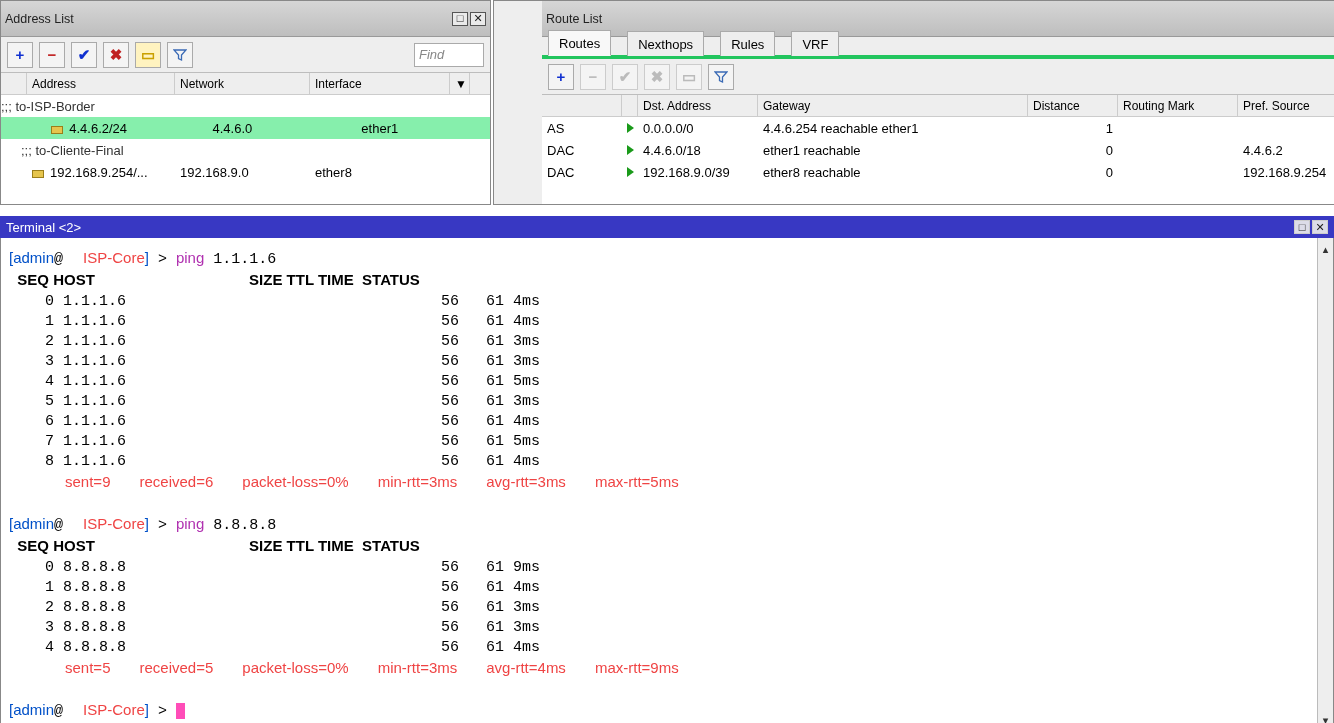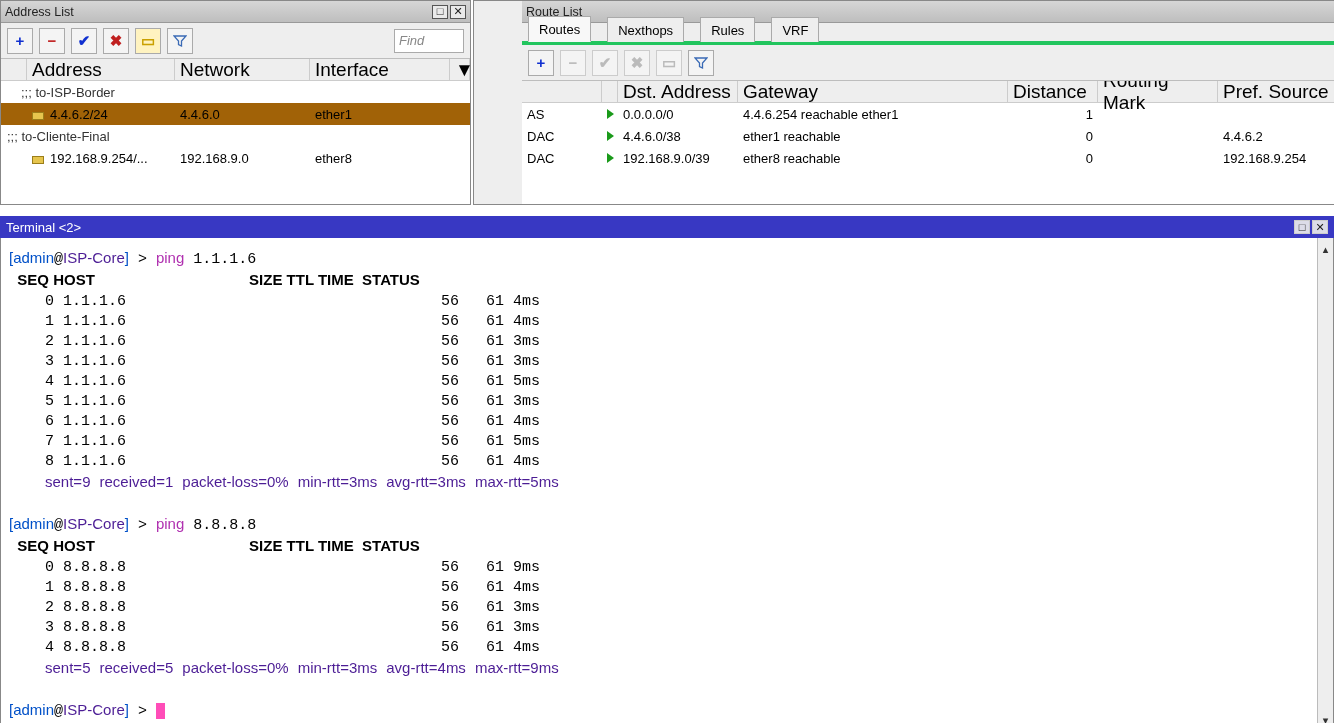"Address List" .titlebar { height: 22px -> 36px }
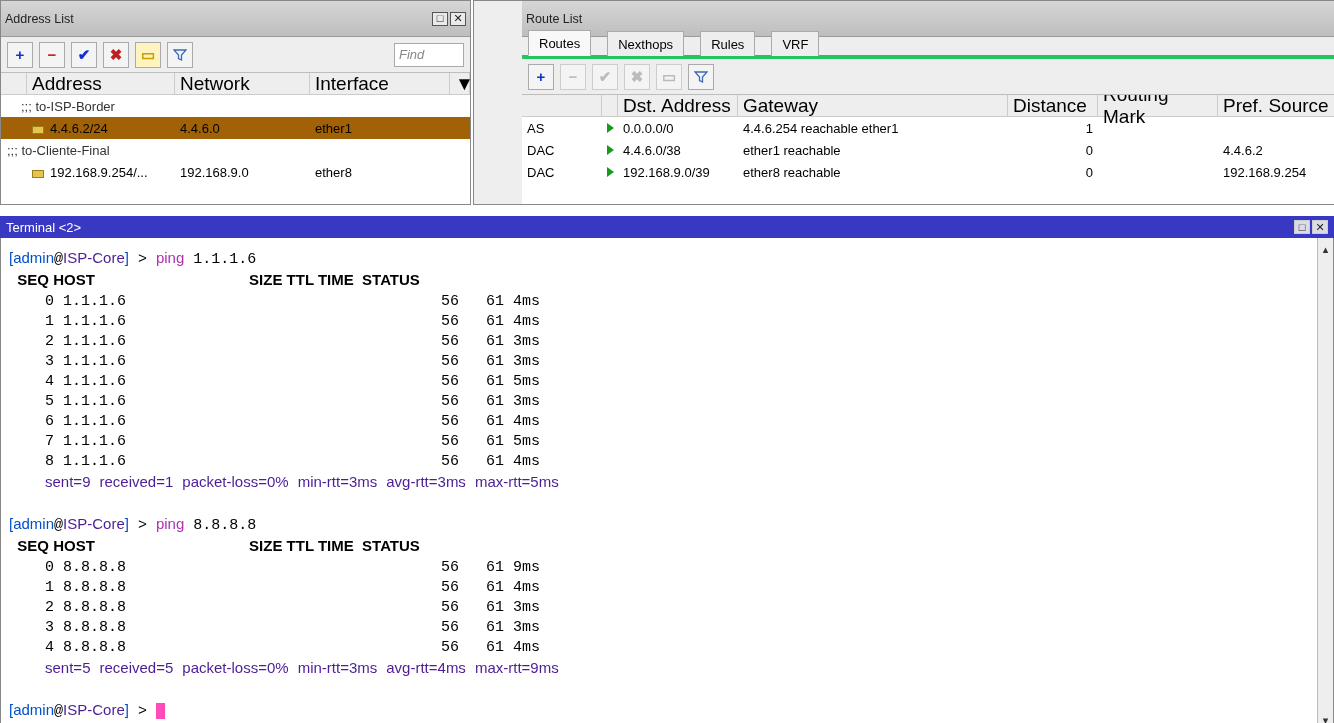"Address" .grid-head { font-size: 19px -> 12px }
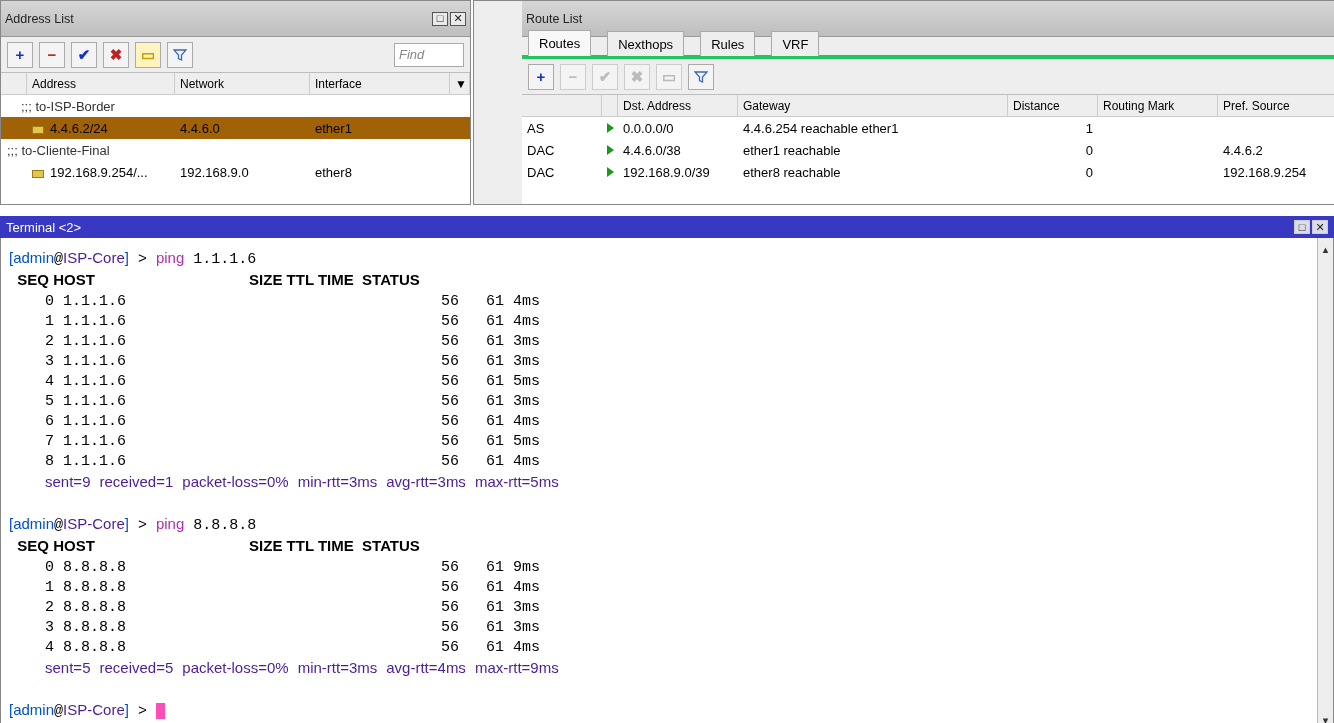";;; to-ISP-Border" div.cell { padding-left: 20px -> 0 }
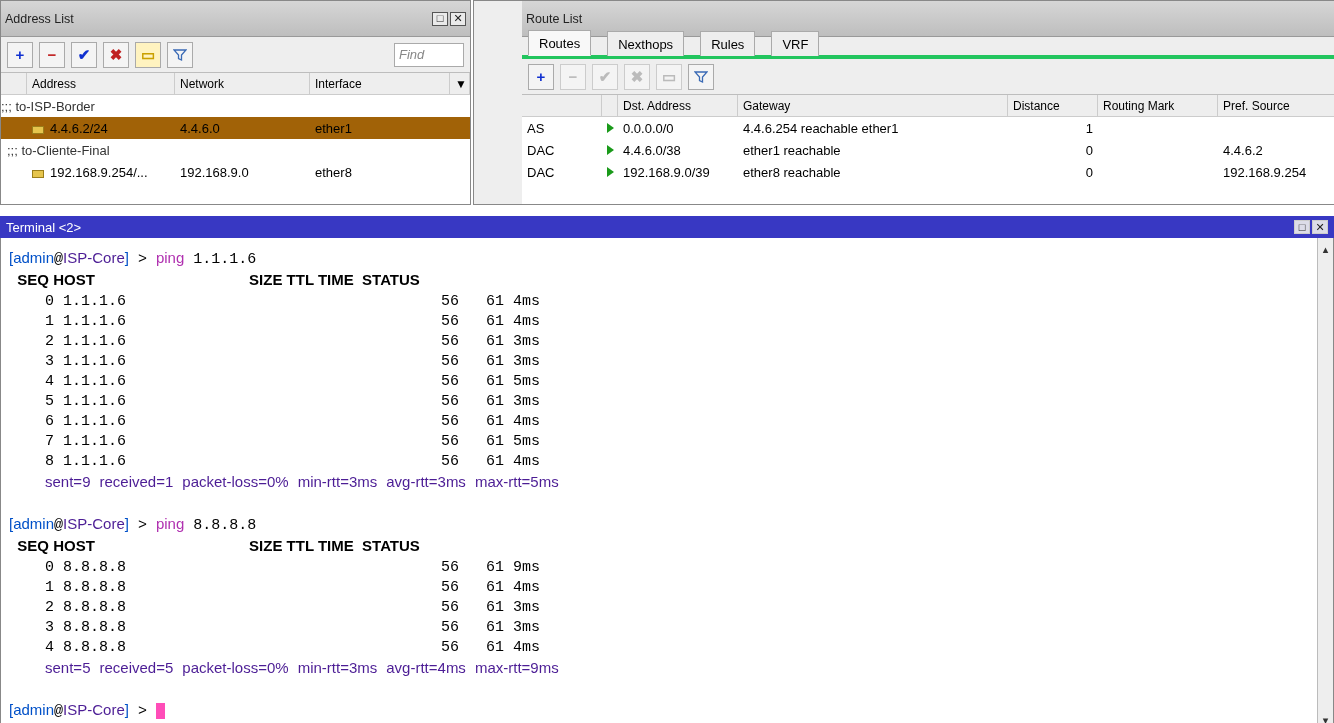"4.4.6.2/24" .grid-body .row.sel { background: #a16207 -> #86efac; gap: none -> 20px }
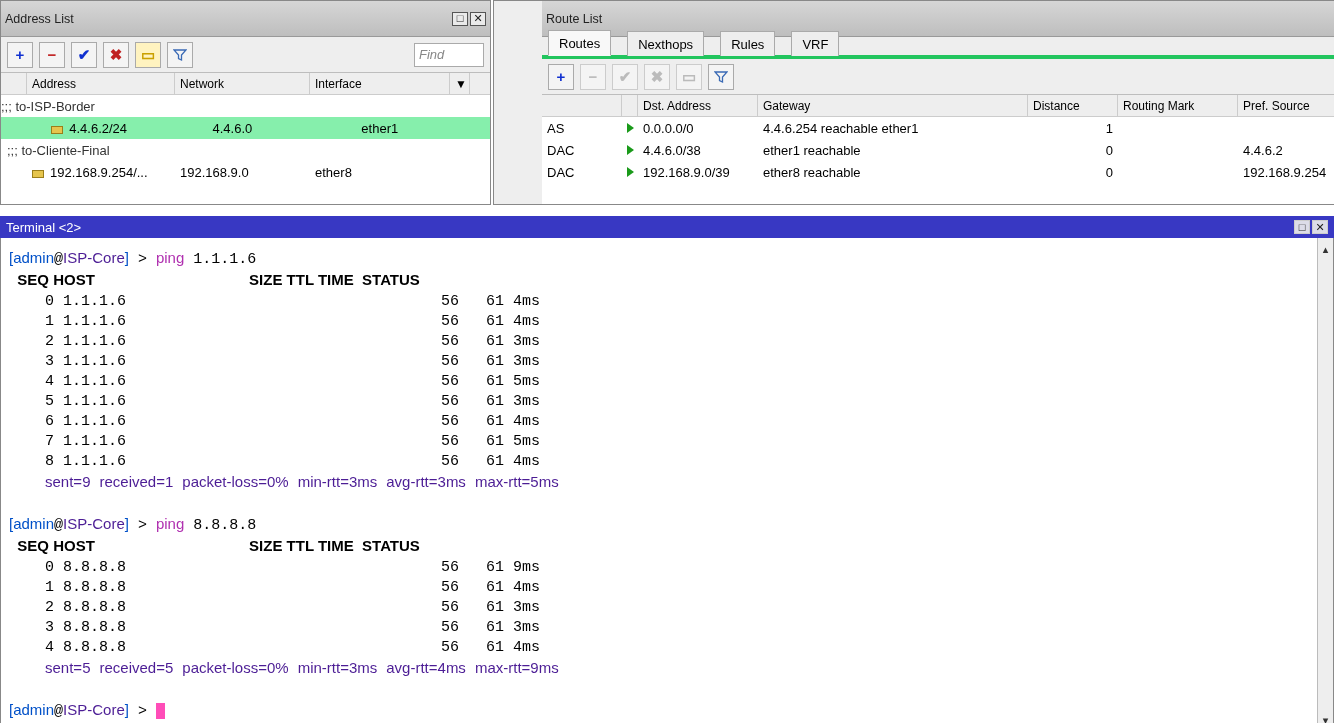";;; to-Cliente-Final" div.cell { padding-left: 6px -> 20px }
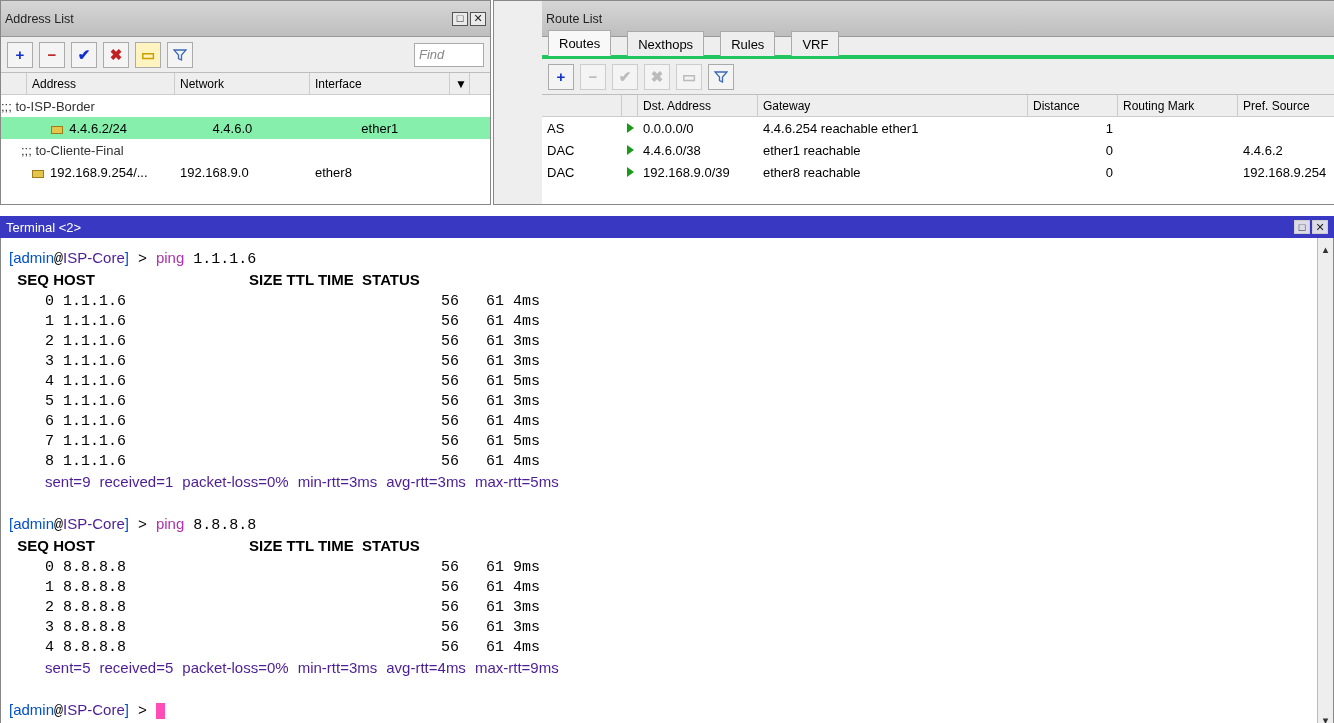"4.4.6.0/38" div.cell { text: 4.4.6.0/38 -> 4.4.6.0/18 }
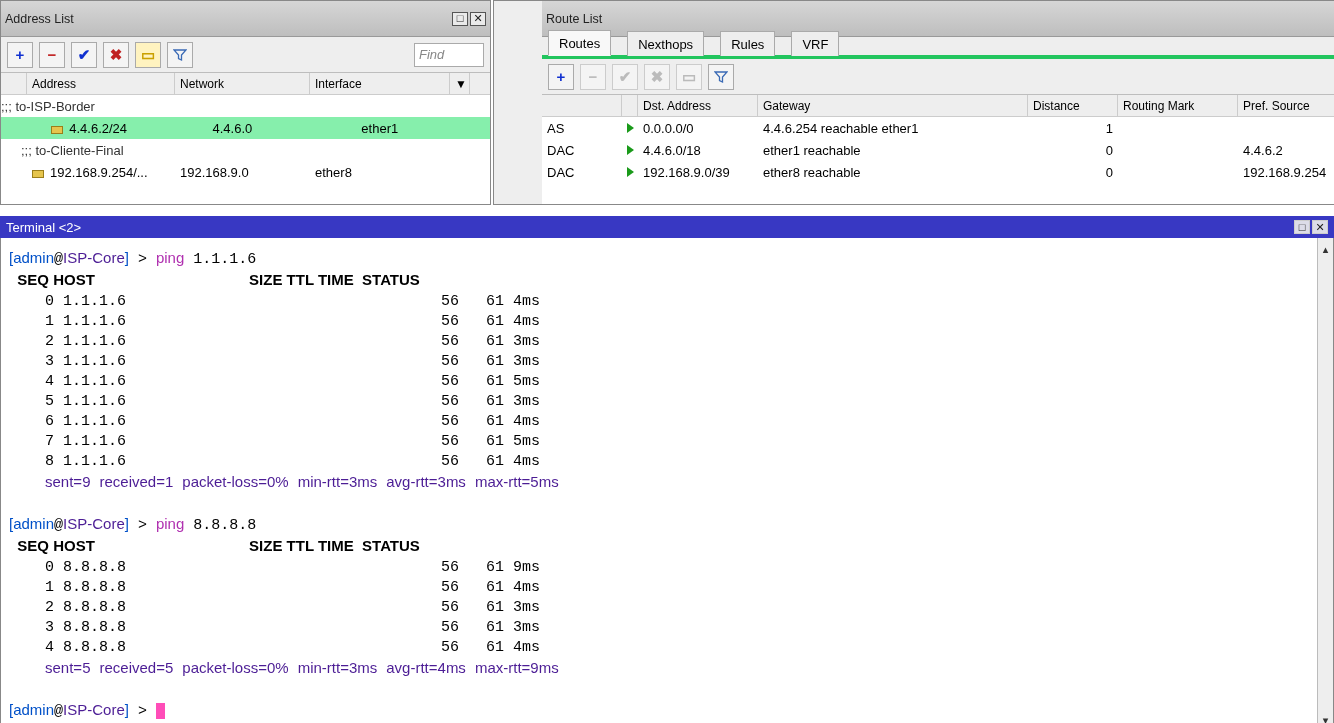"ISP-Core" .c-green { color: #4c1d95 -> #ef4444; margin-left: none -> 20px }
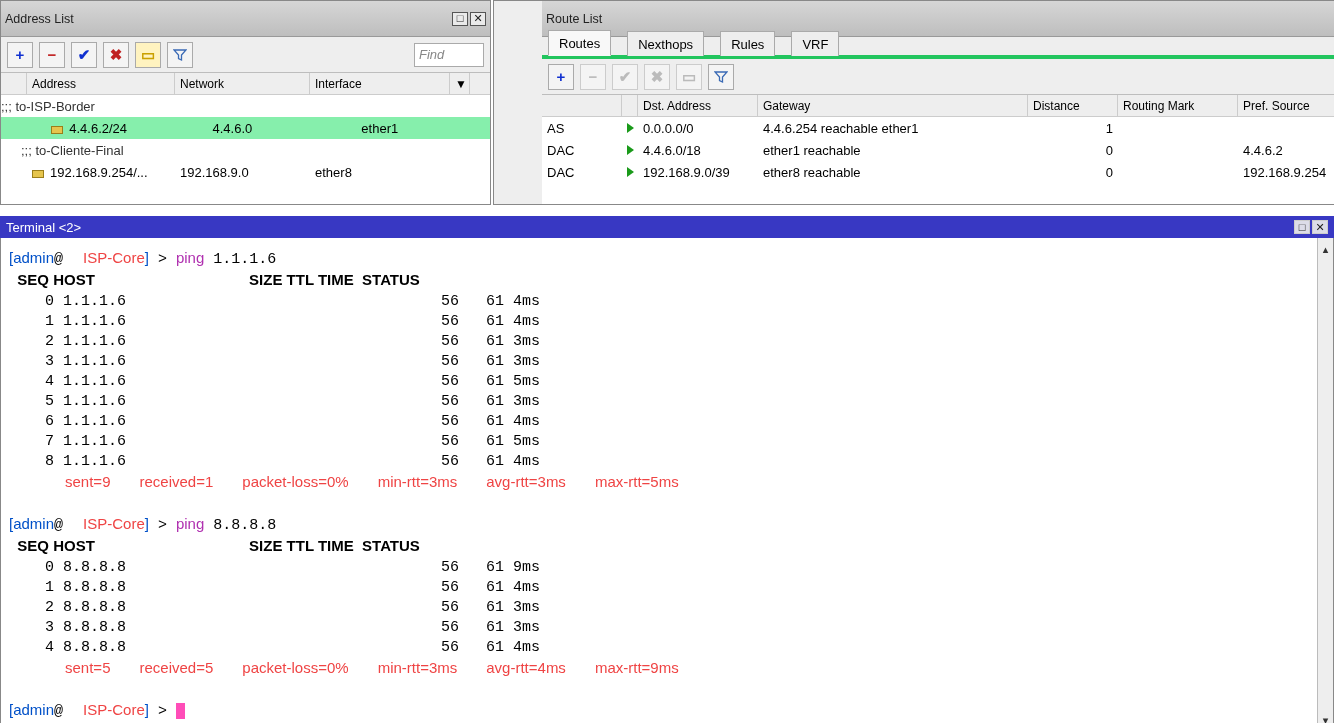"received=1" span.c-green { text: 1 -> 6 }
